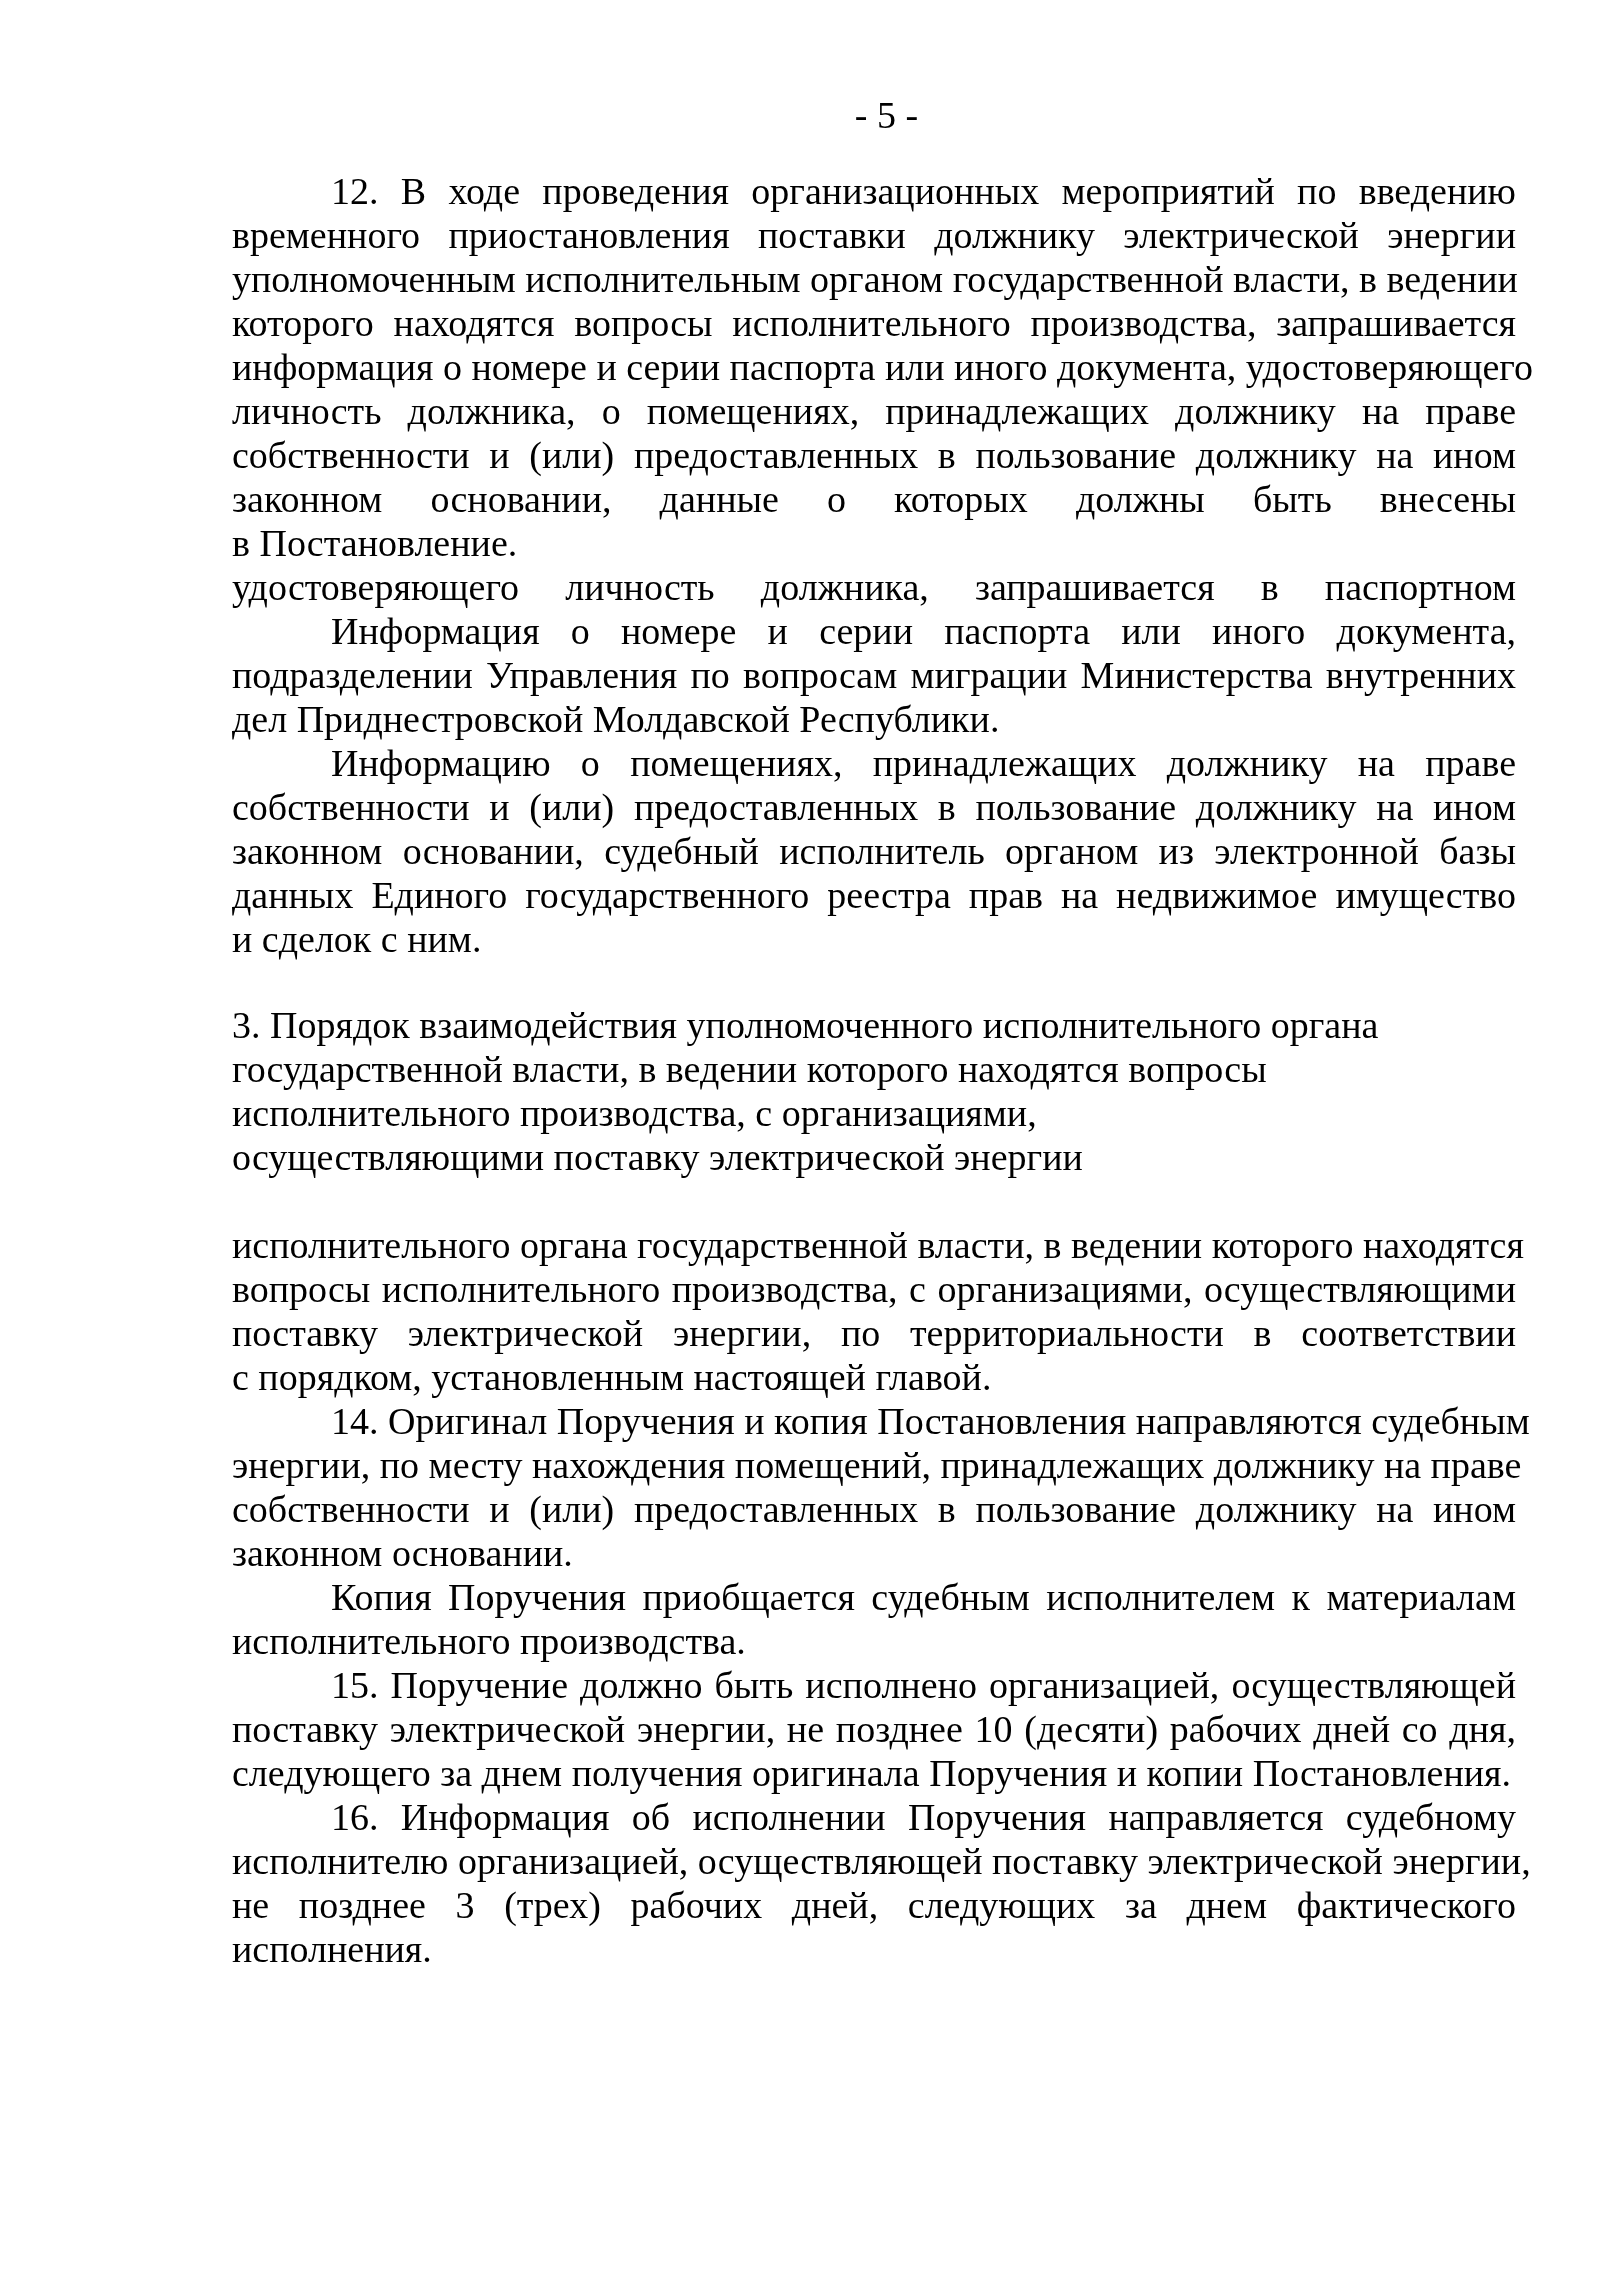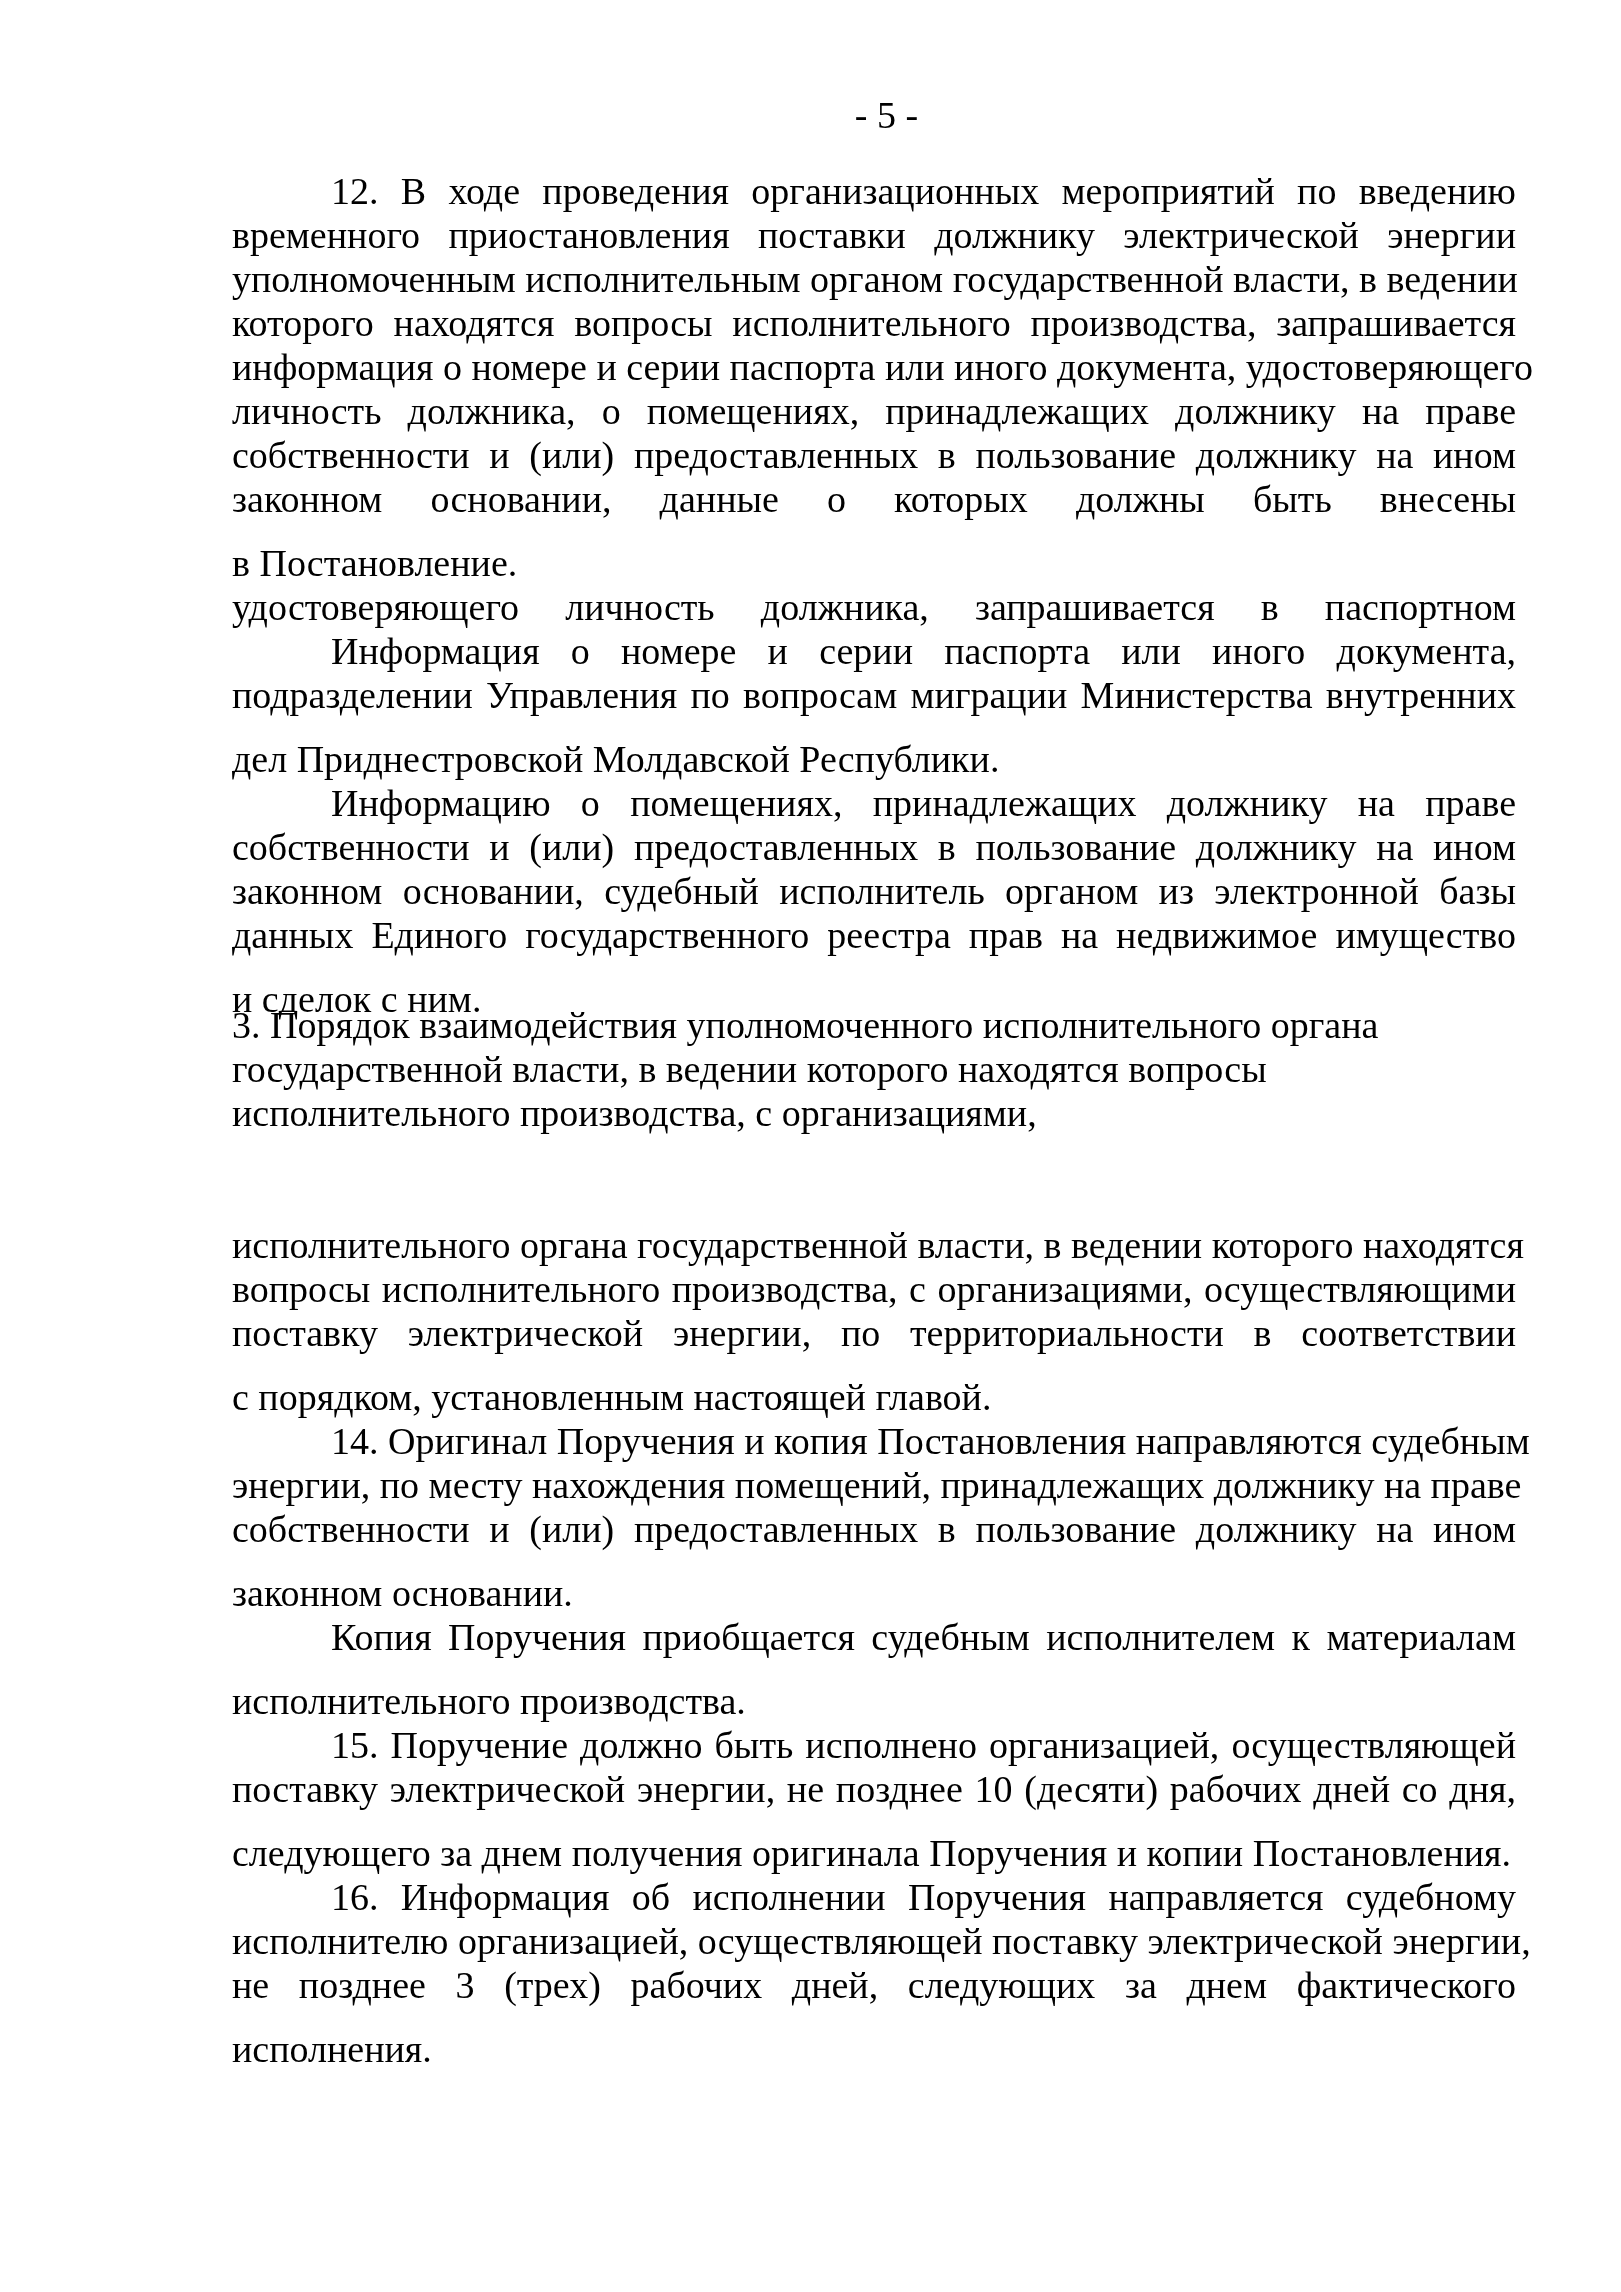"в Постановление." .para .line.last { margin-top: 20px -> none }
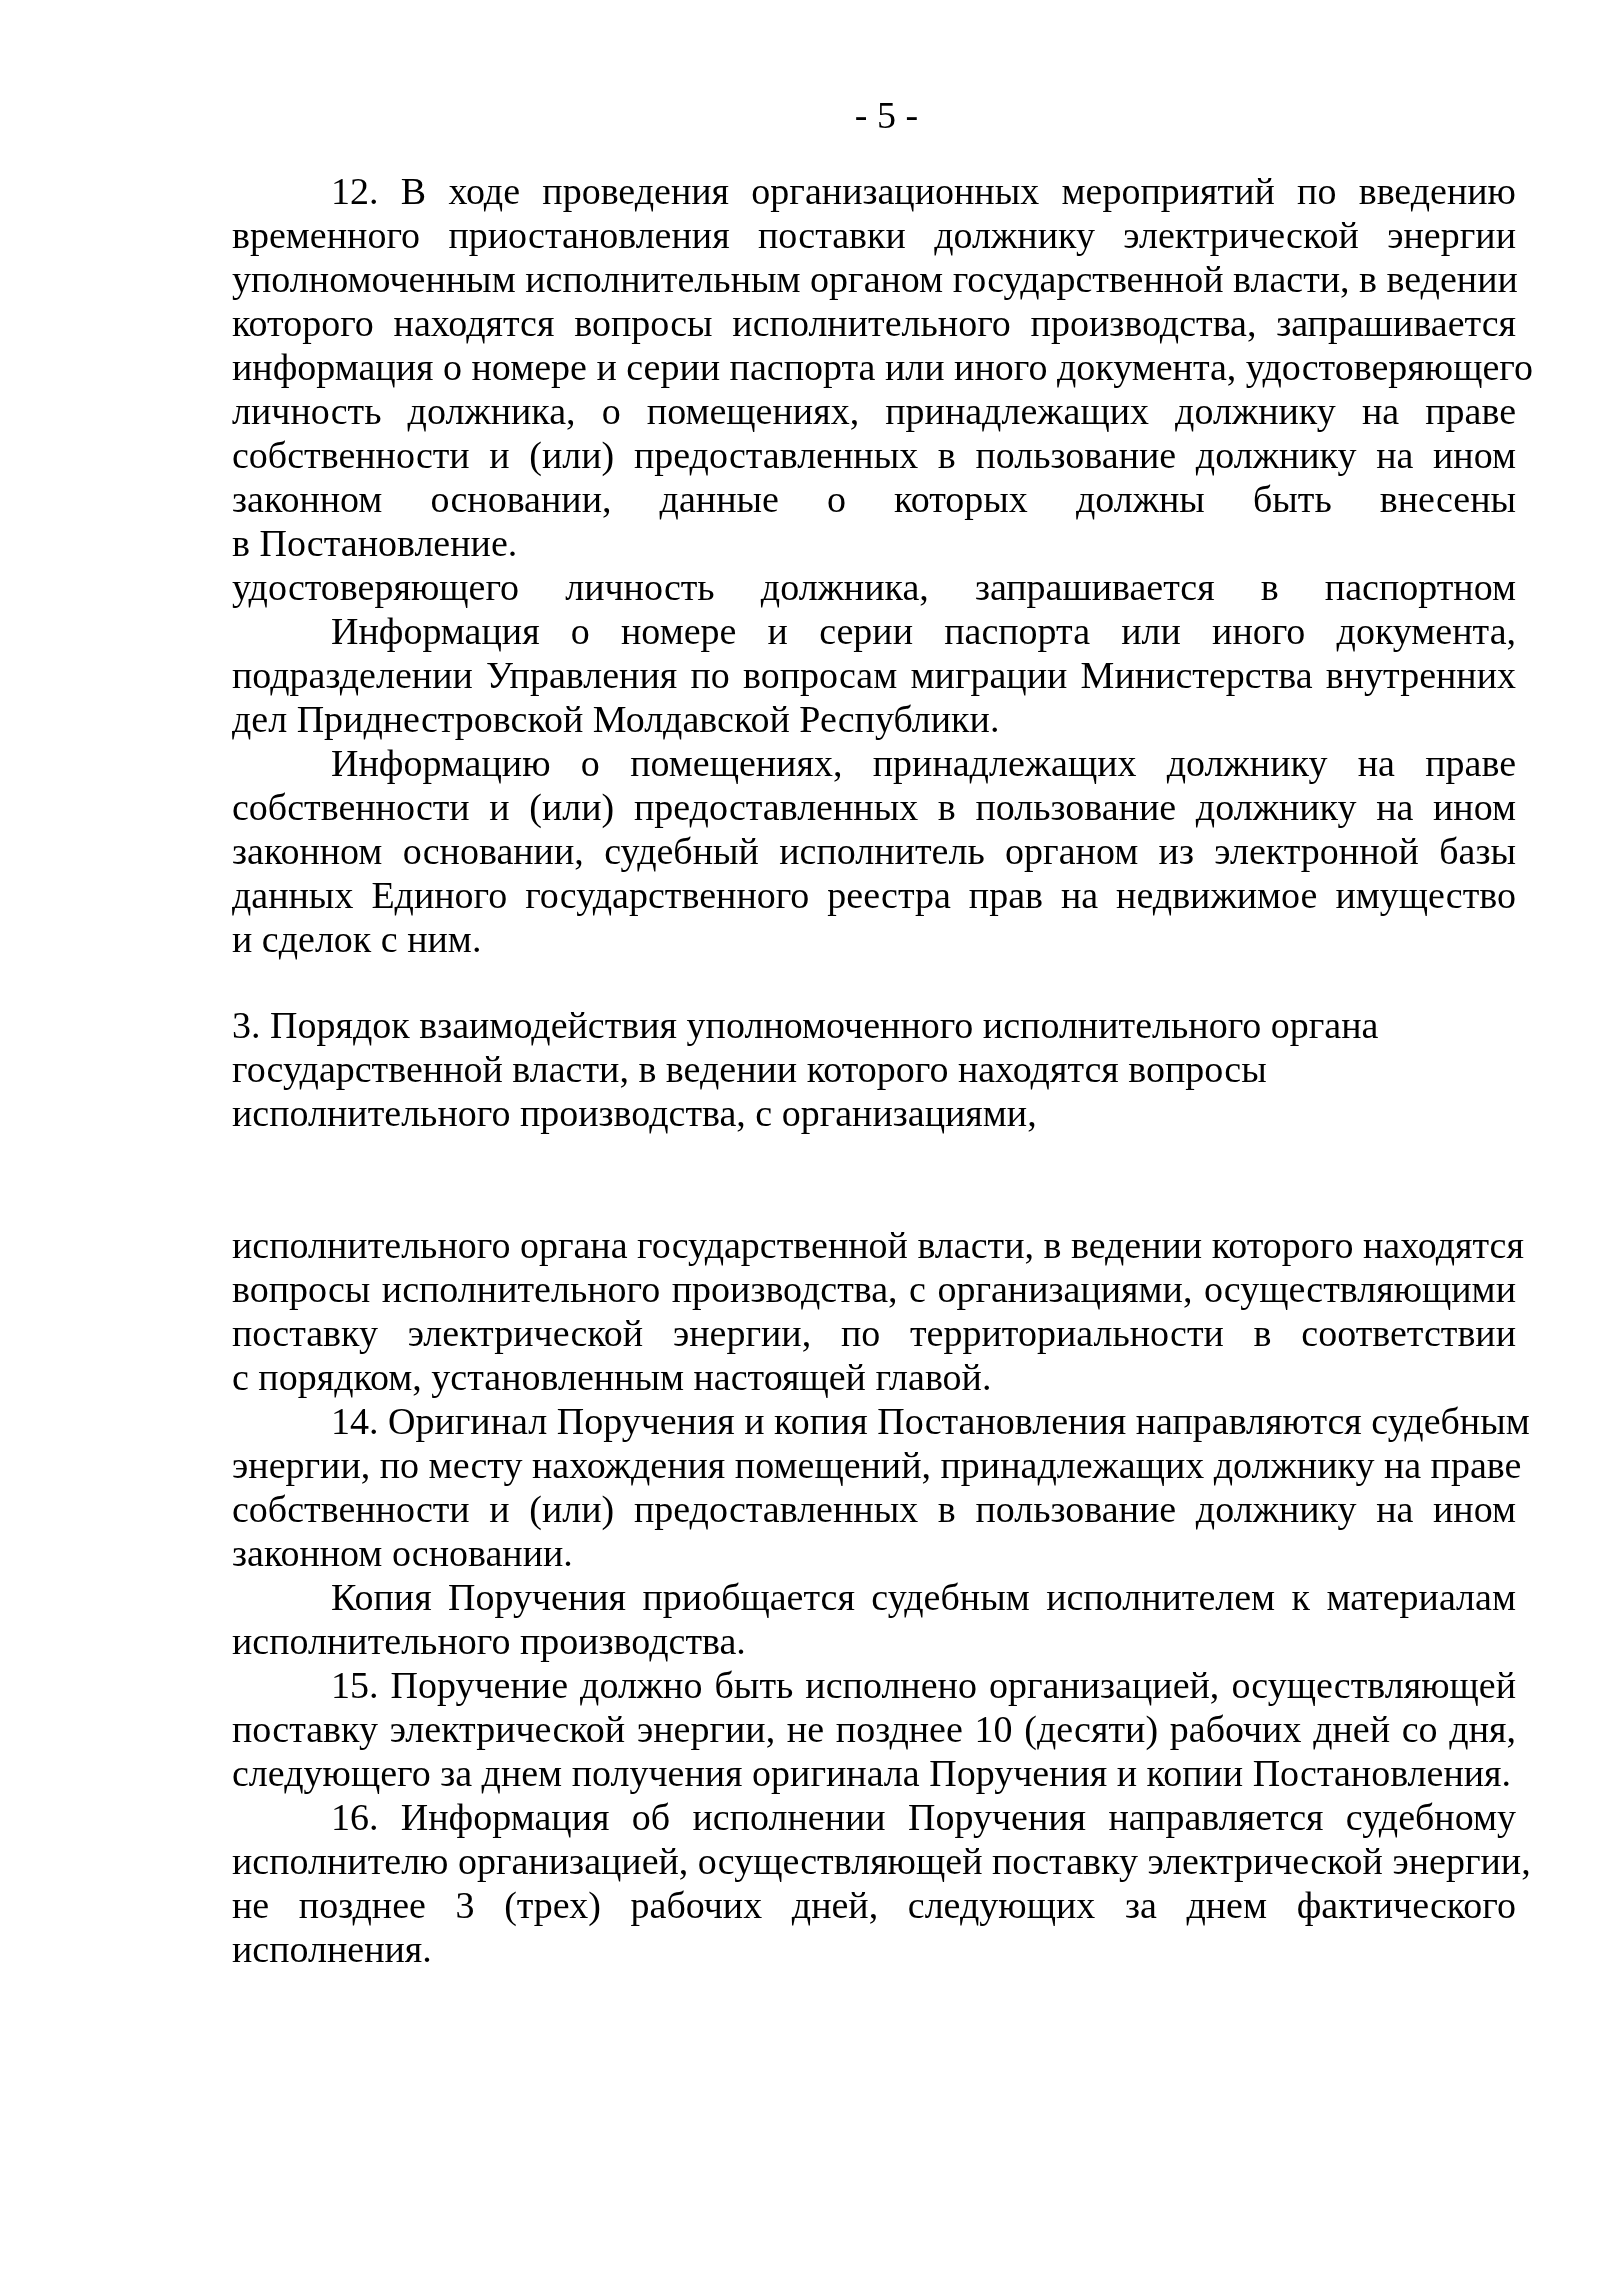"осуществляющими поставку электрической" span.line { html: none -> <span>осуществляющими поставку электрической энергии</span> }
